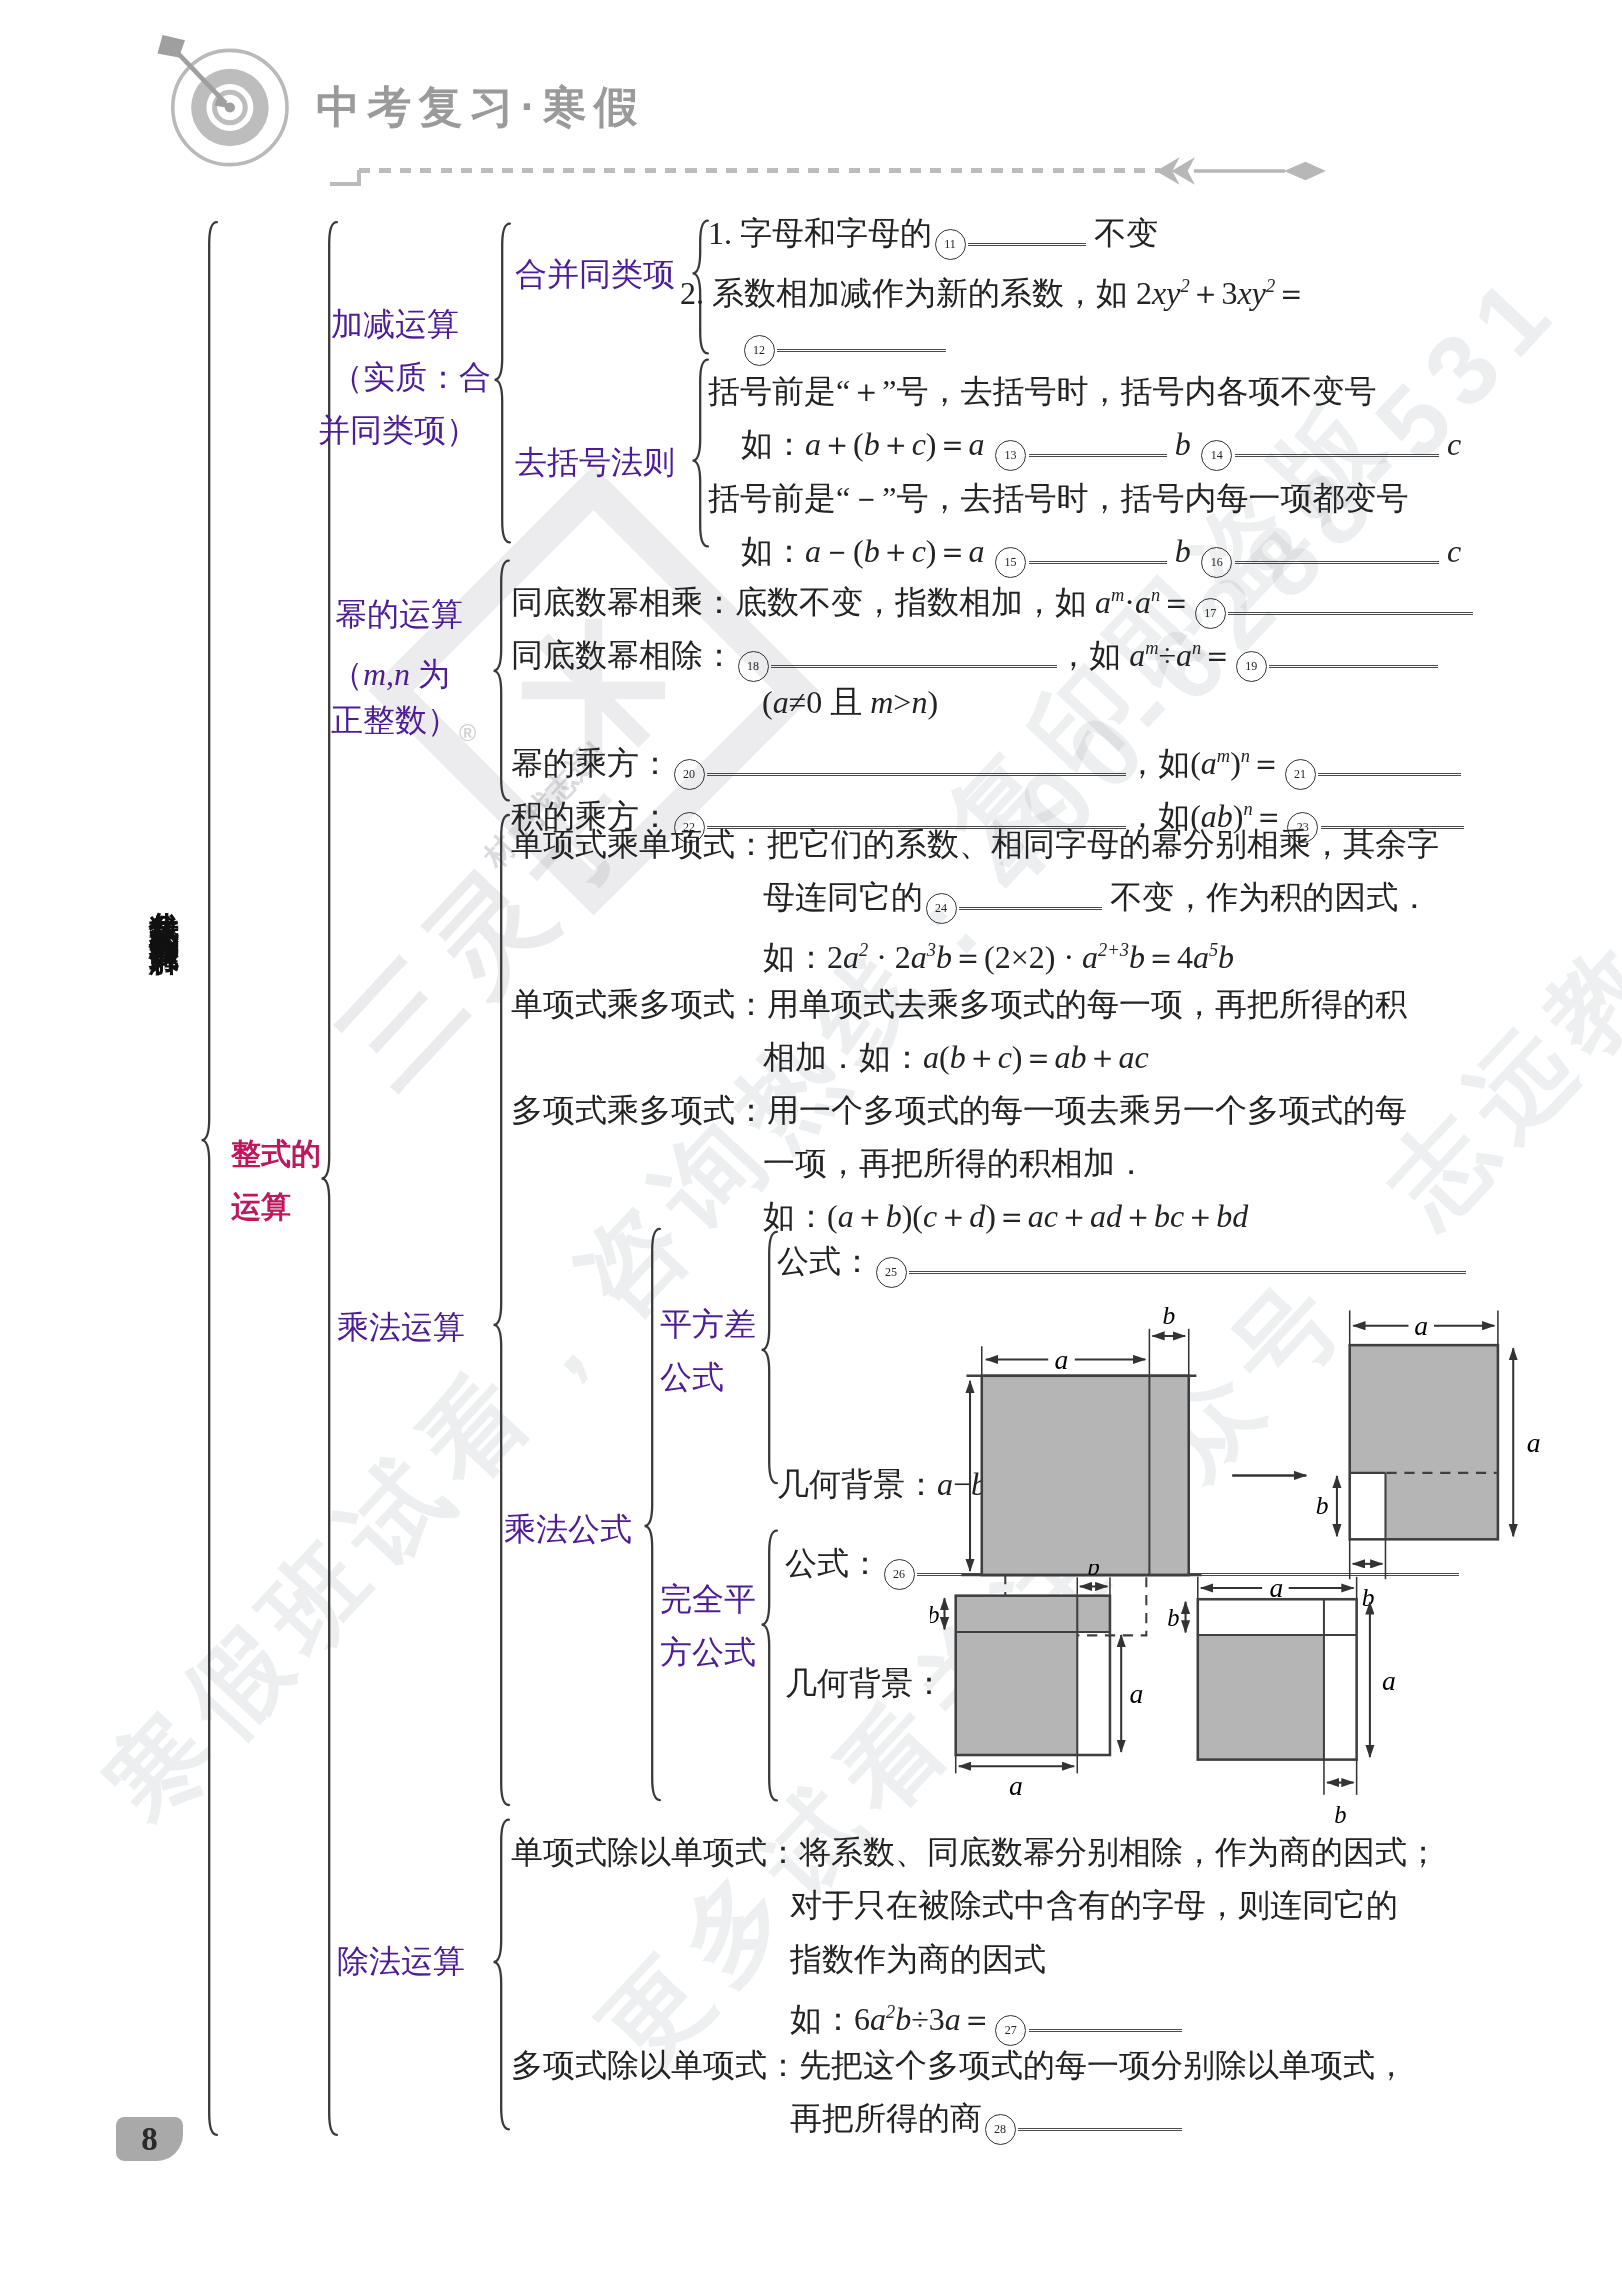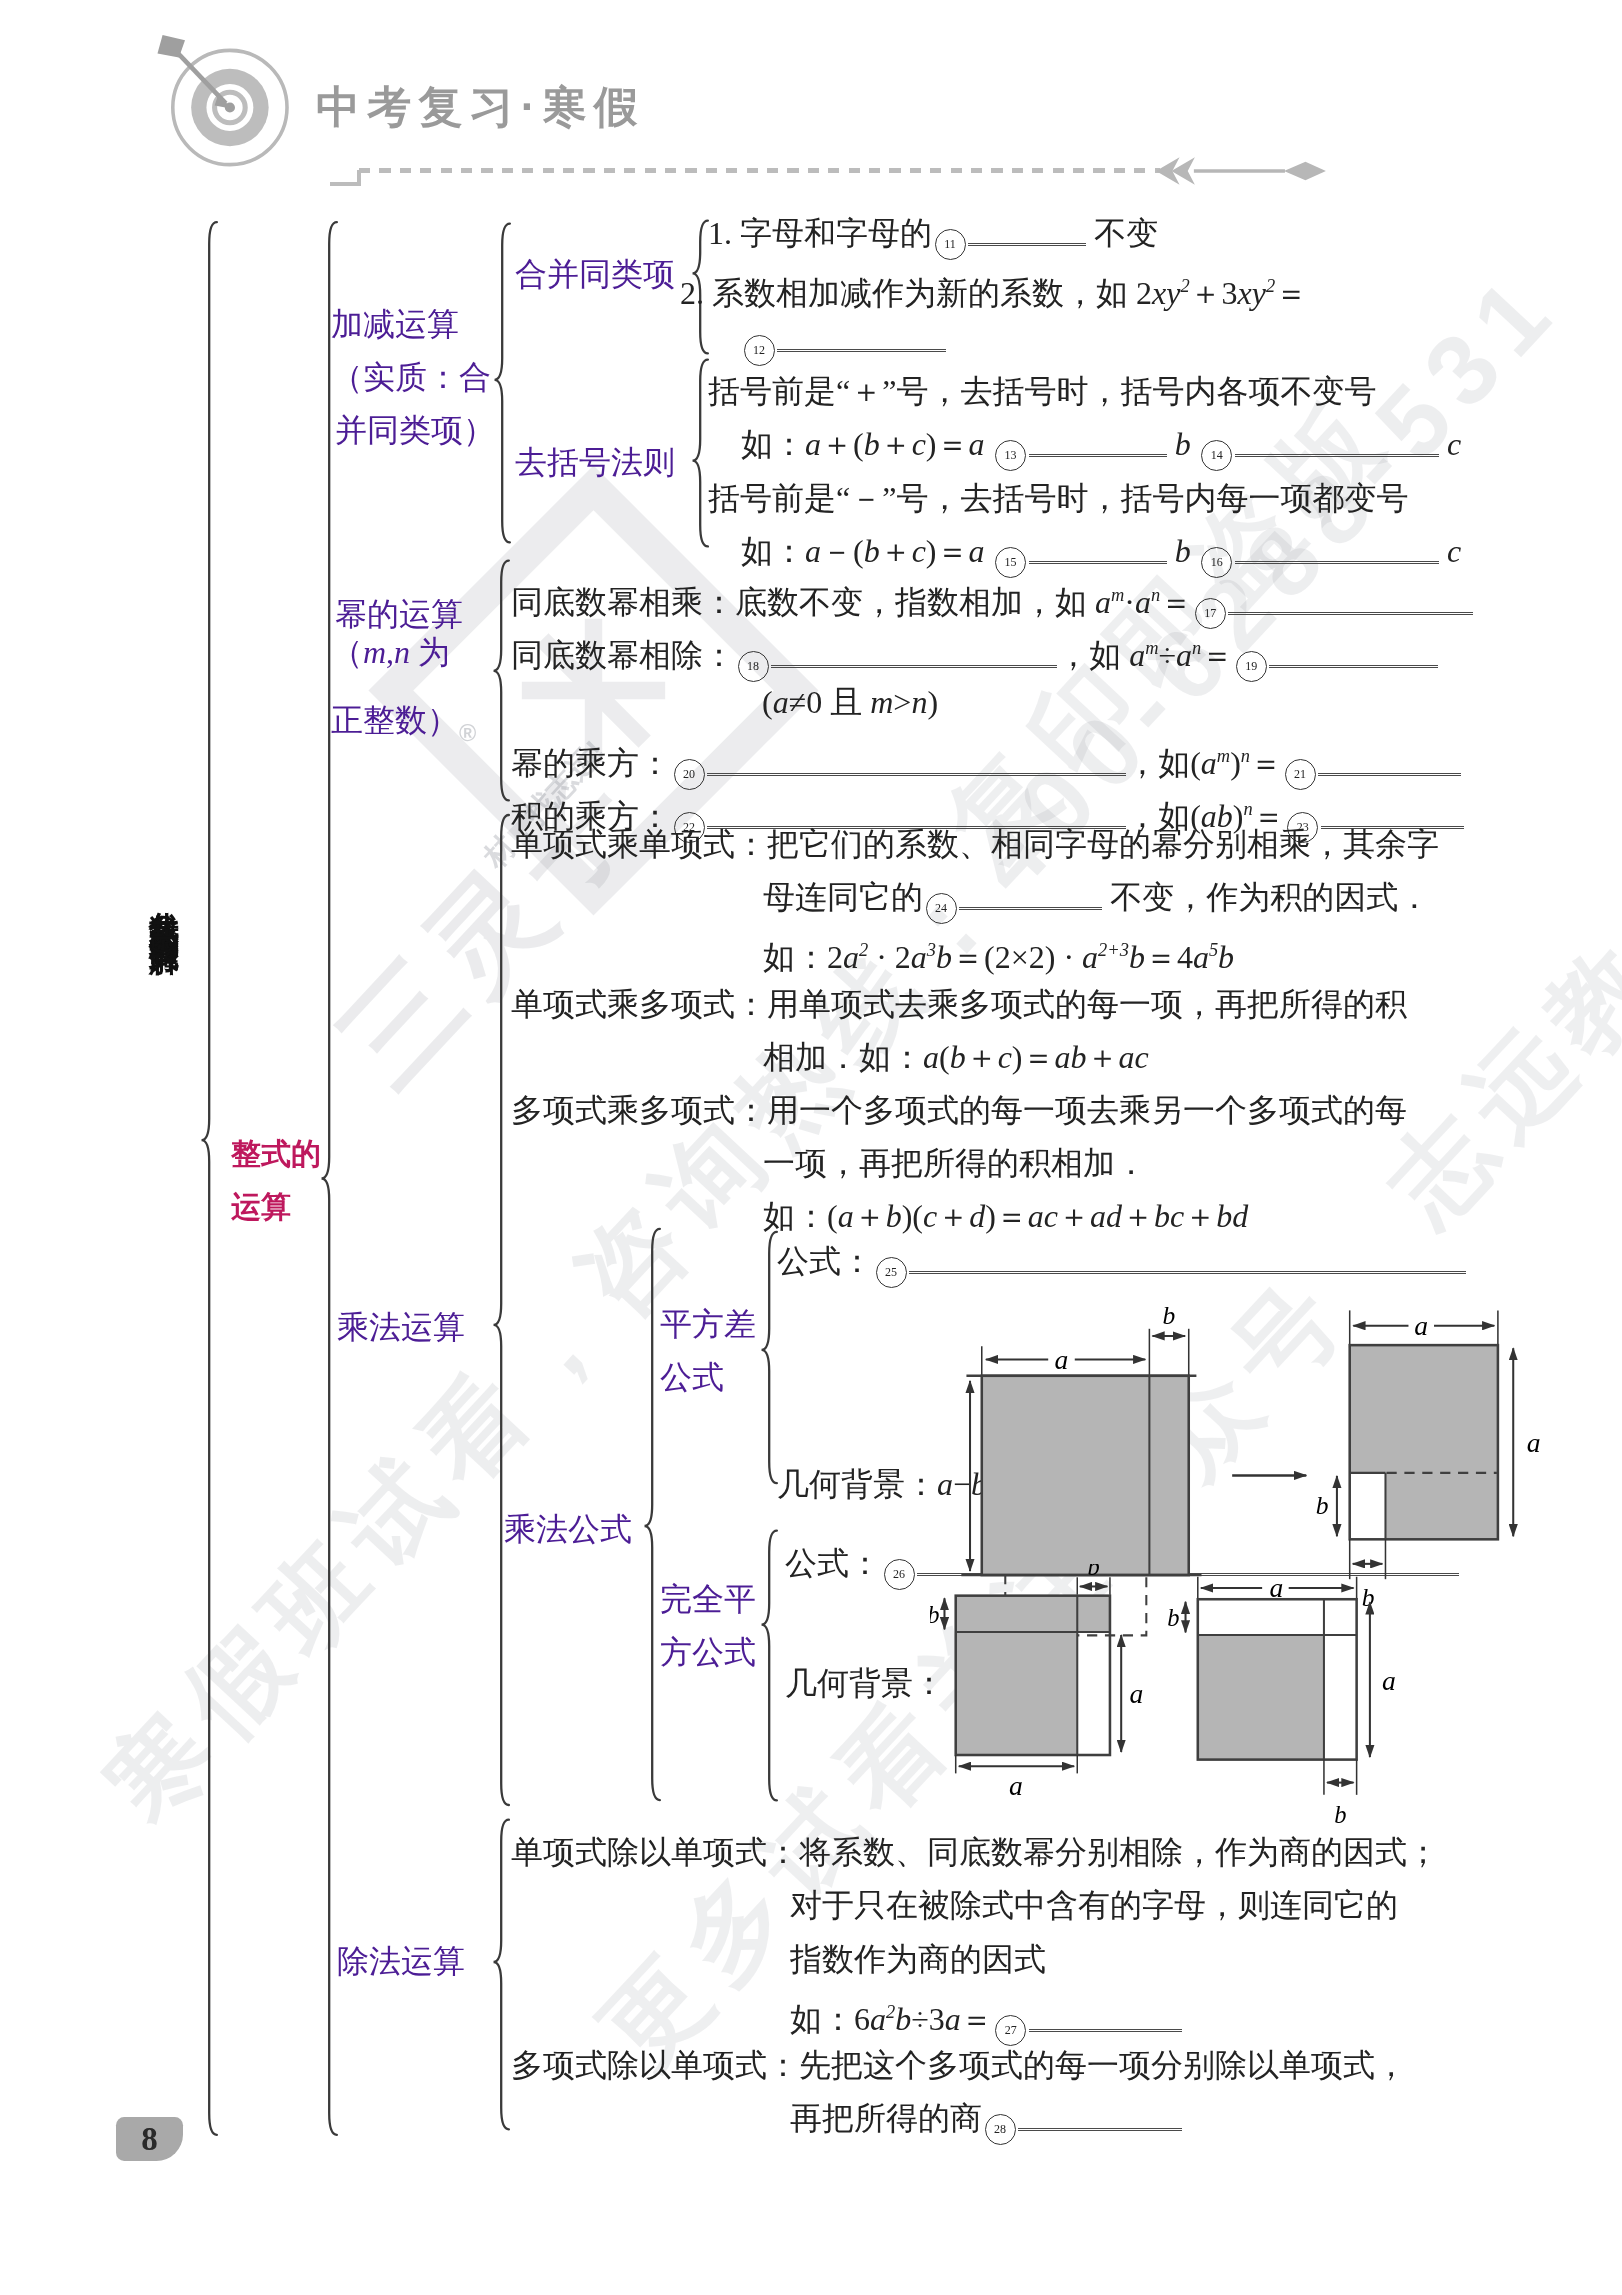"并同类项）" div.blabel { left: 335px -> 318px }
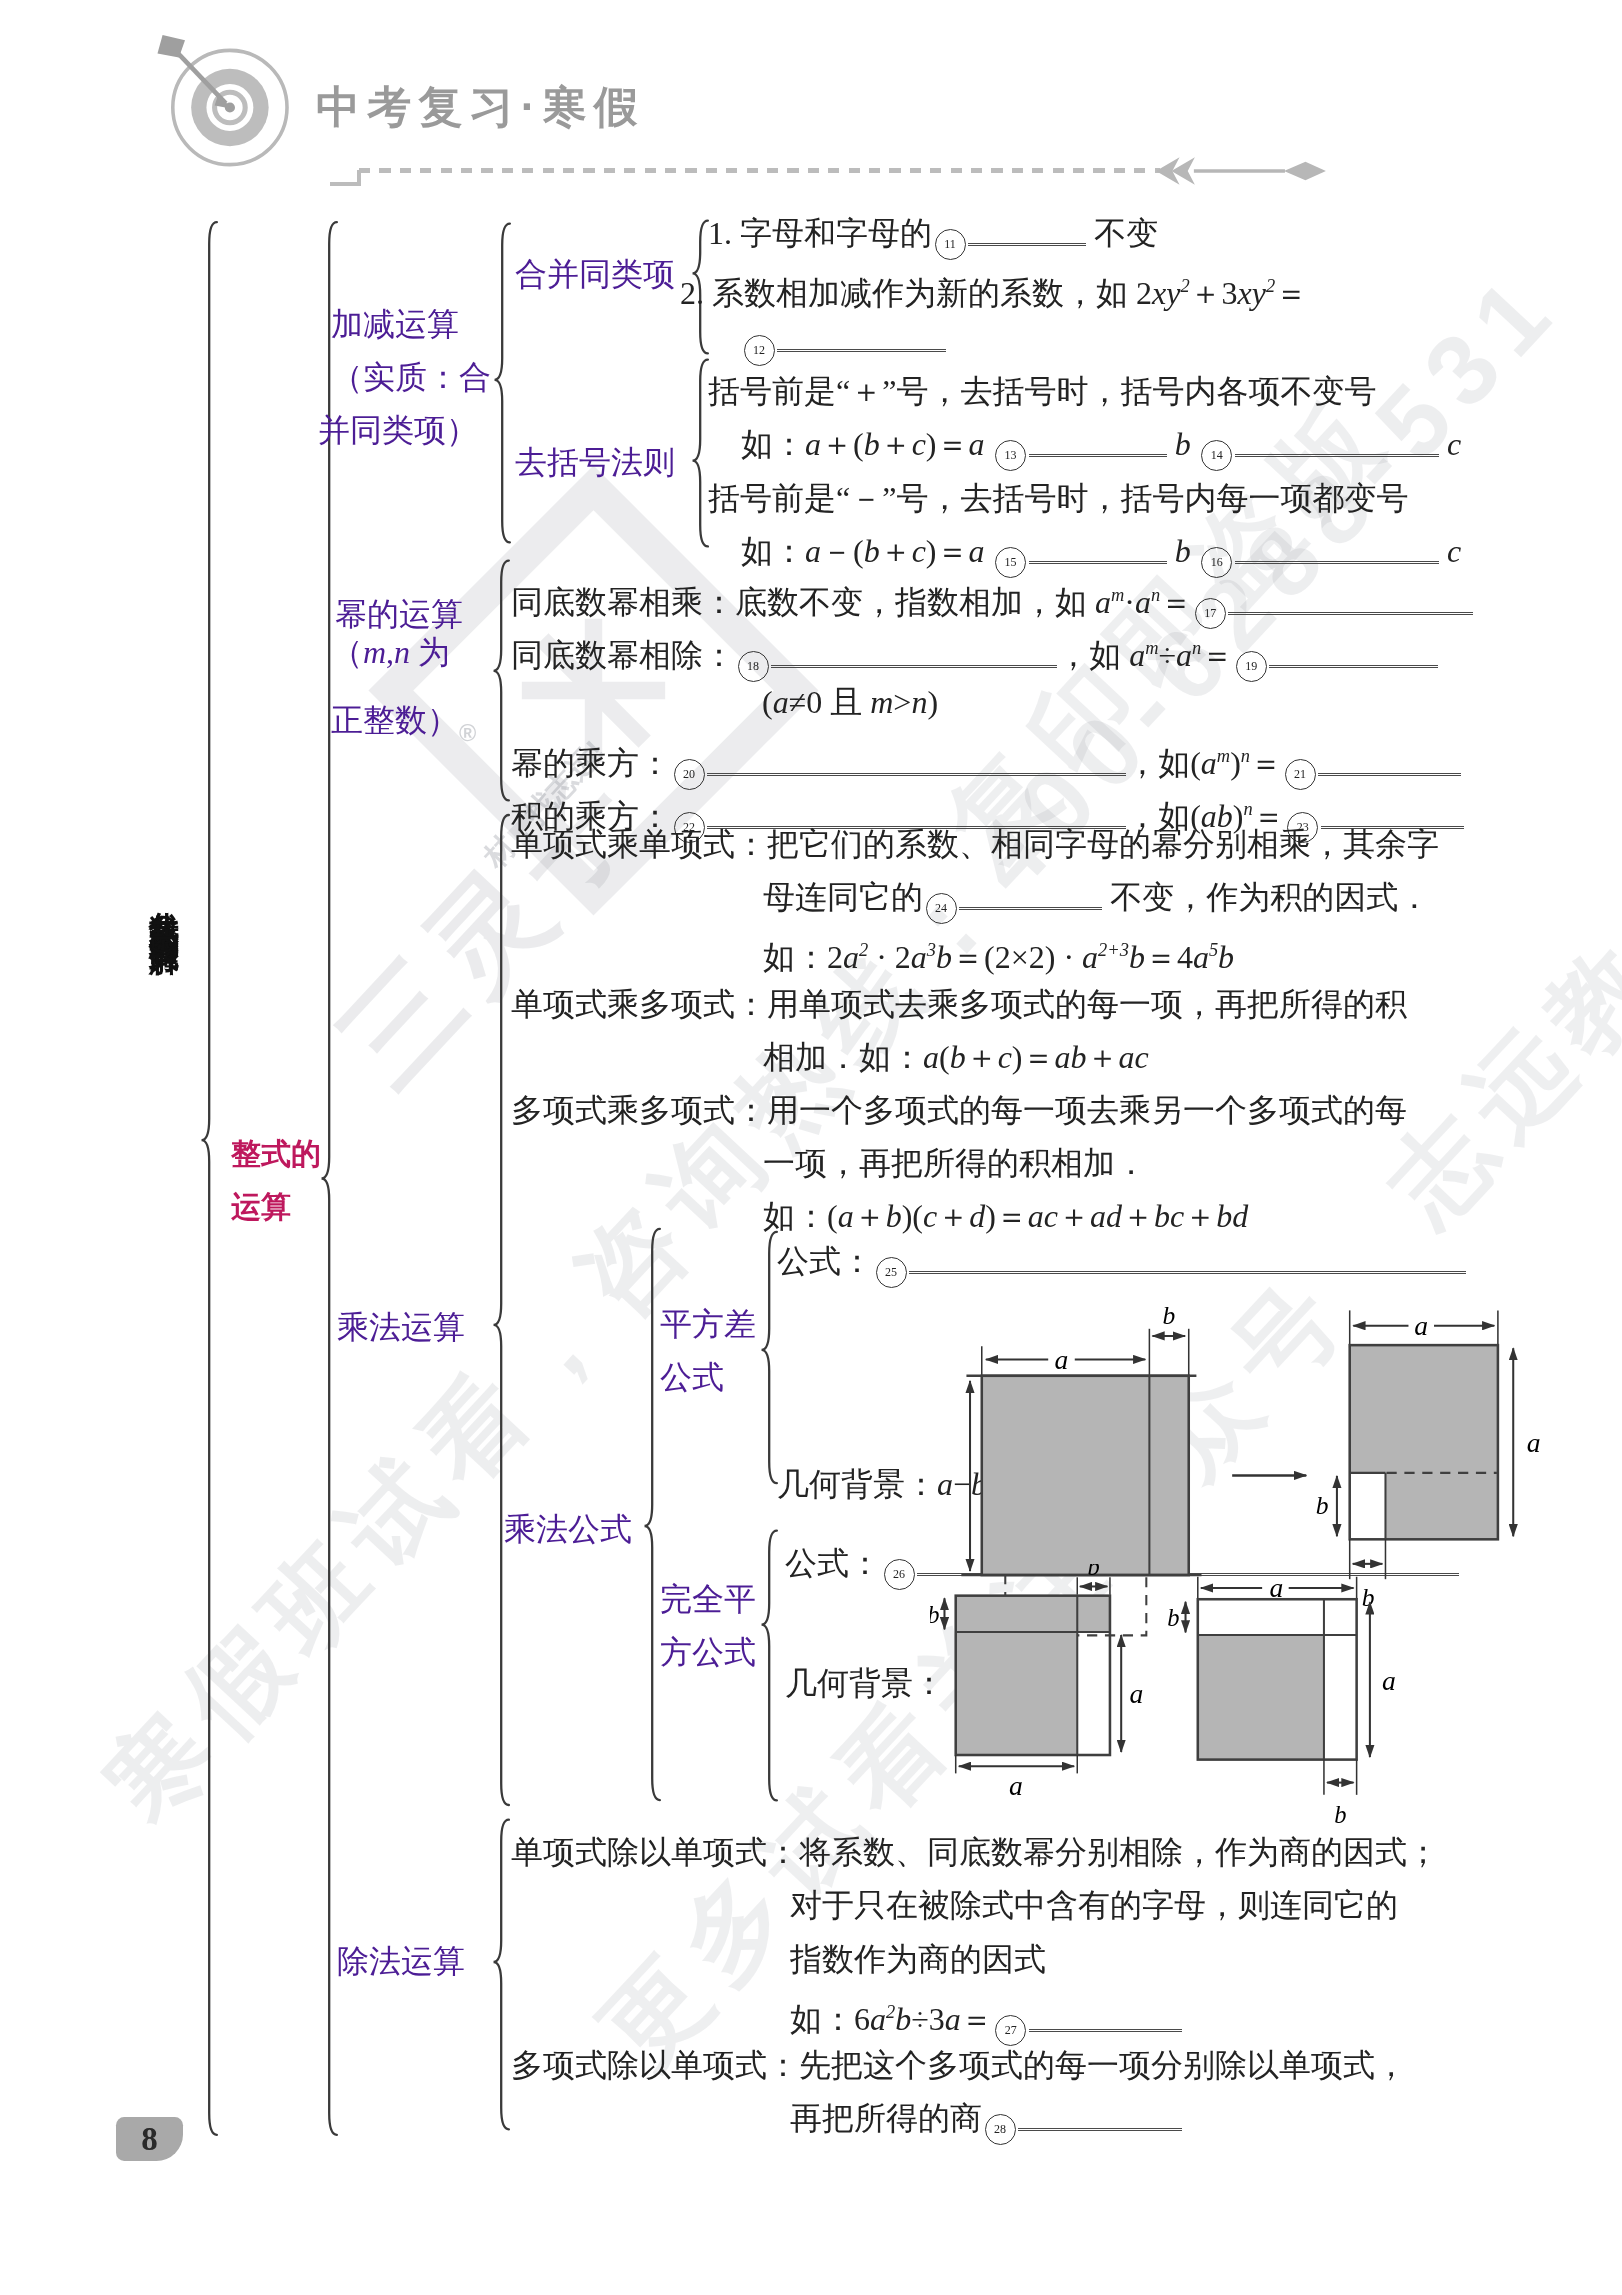"（m,n 为" div.blabel { top: 634px -> 656px }
